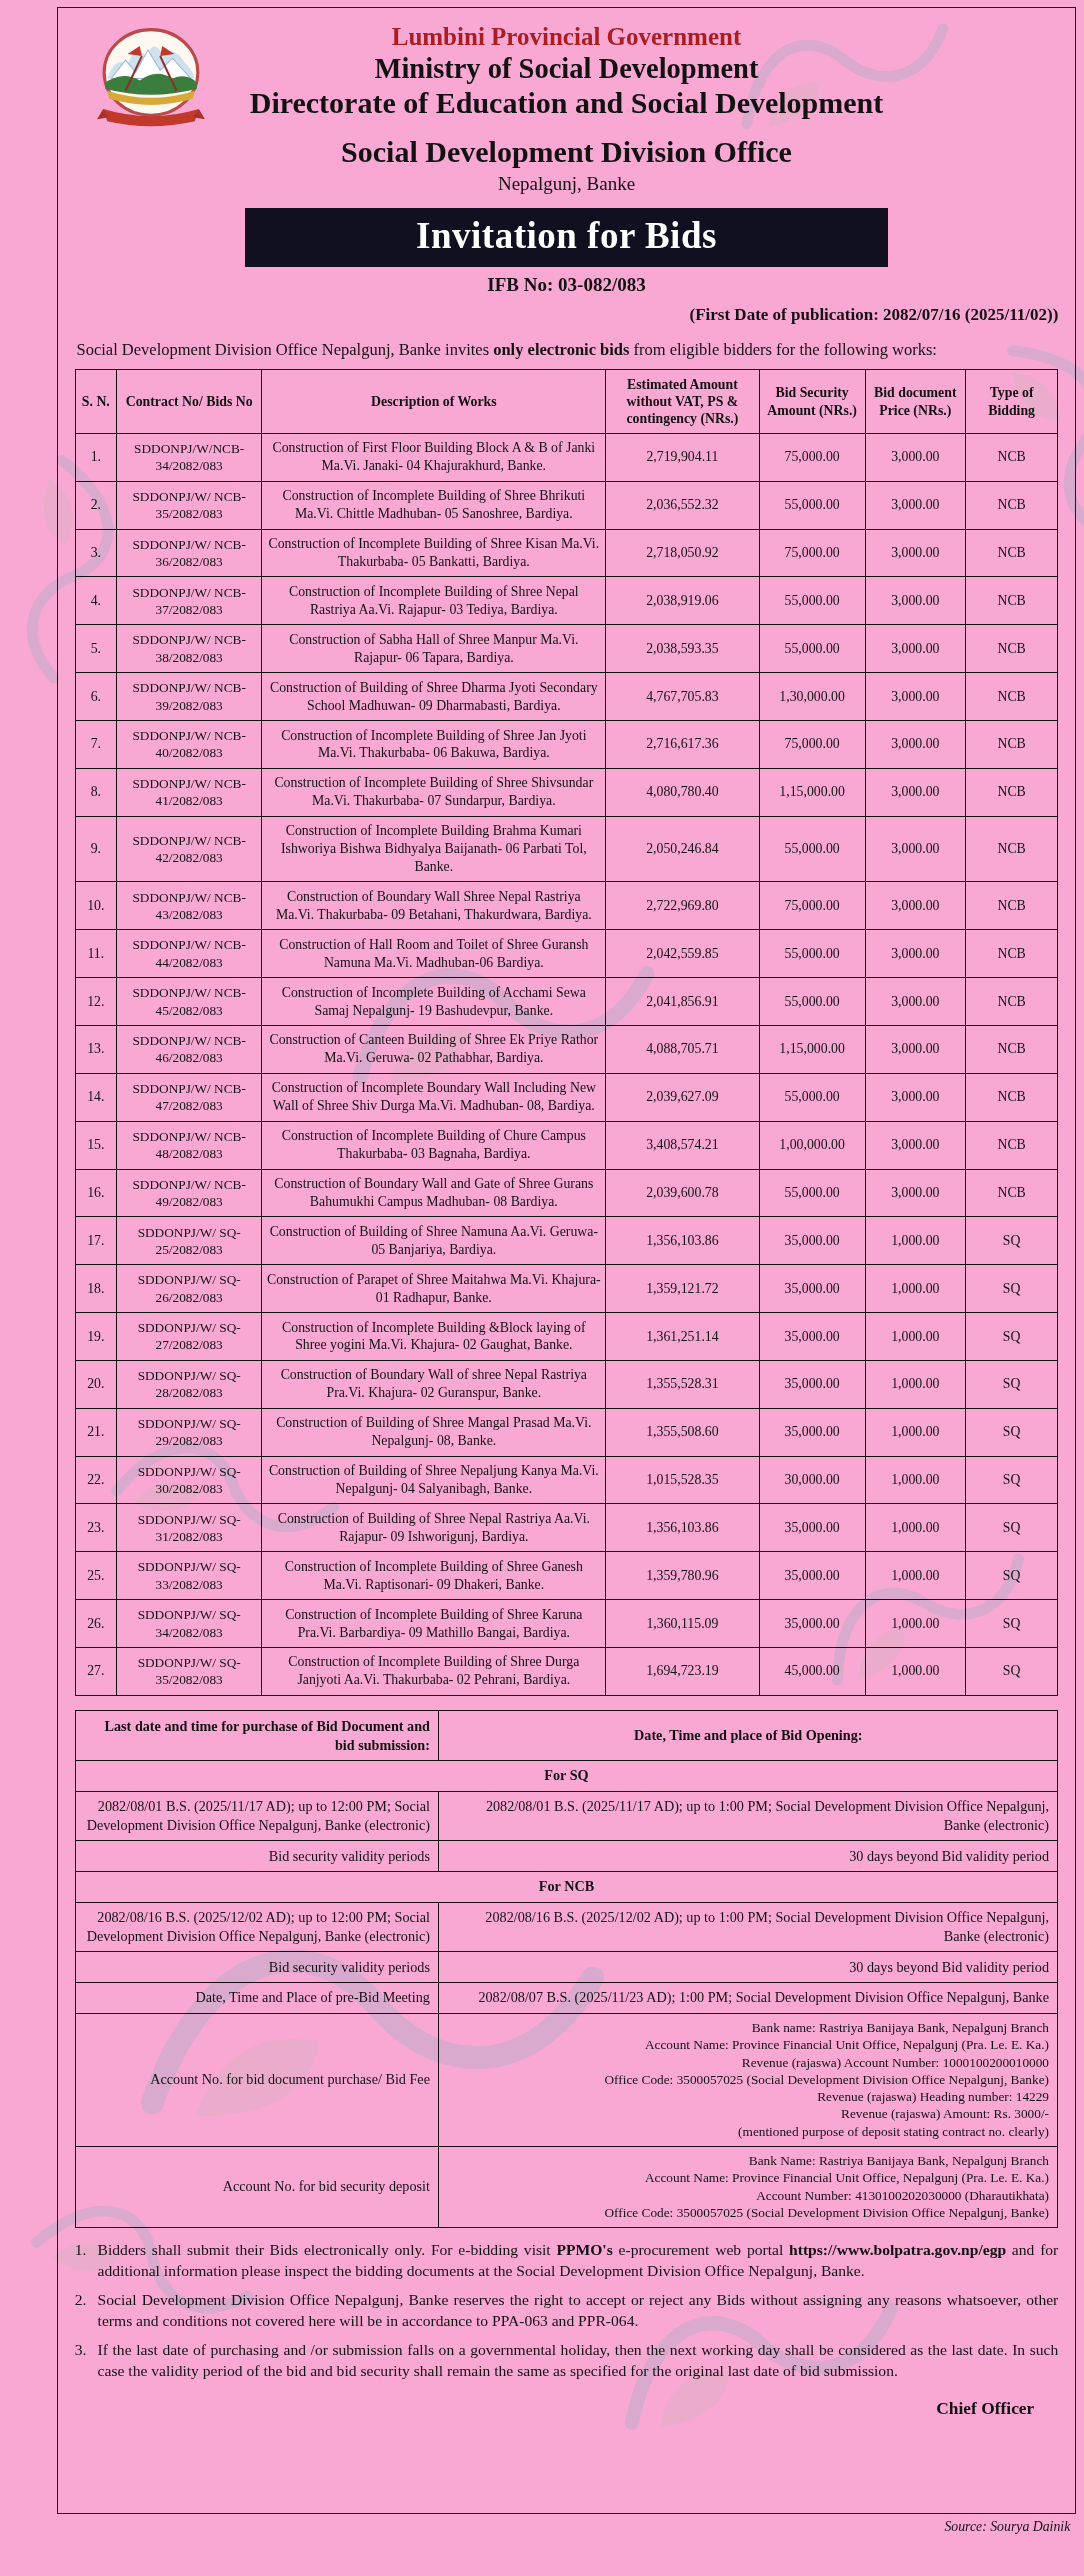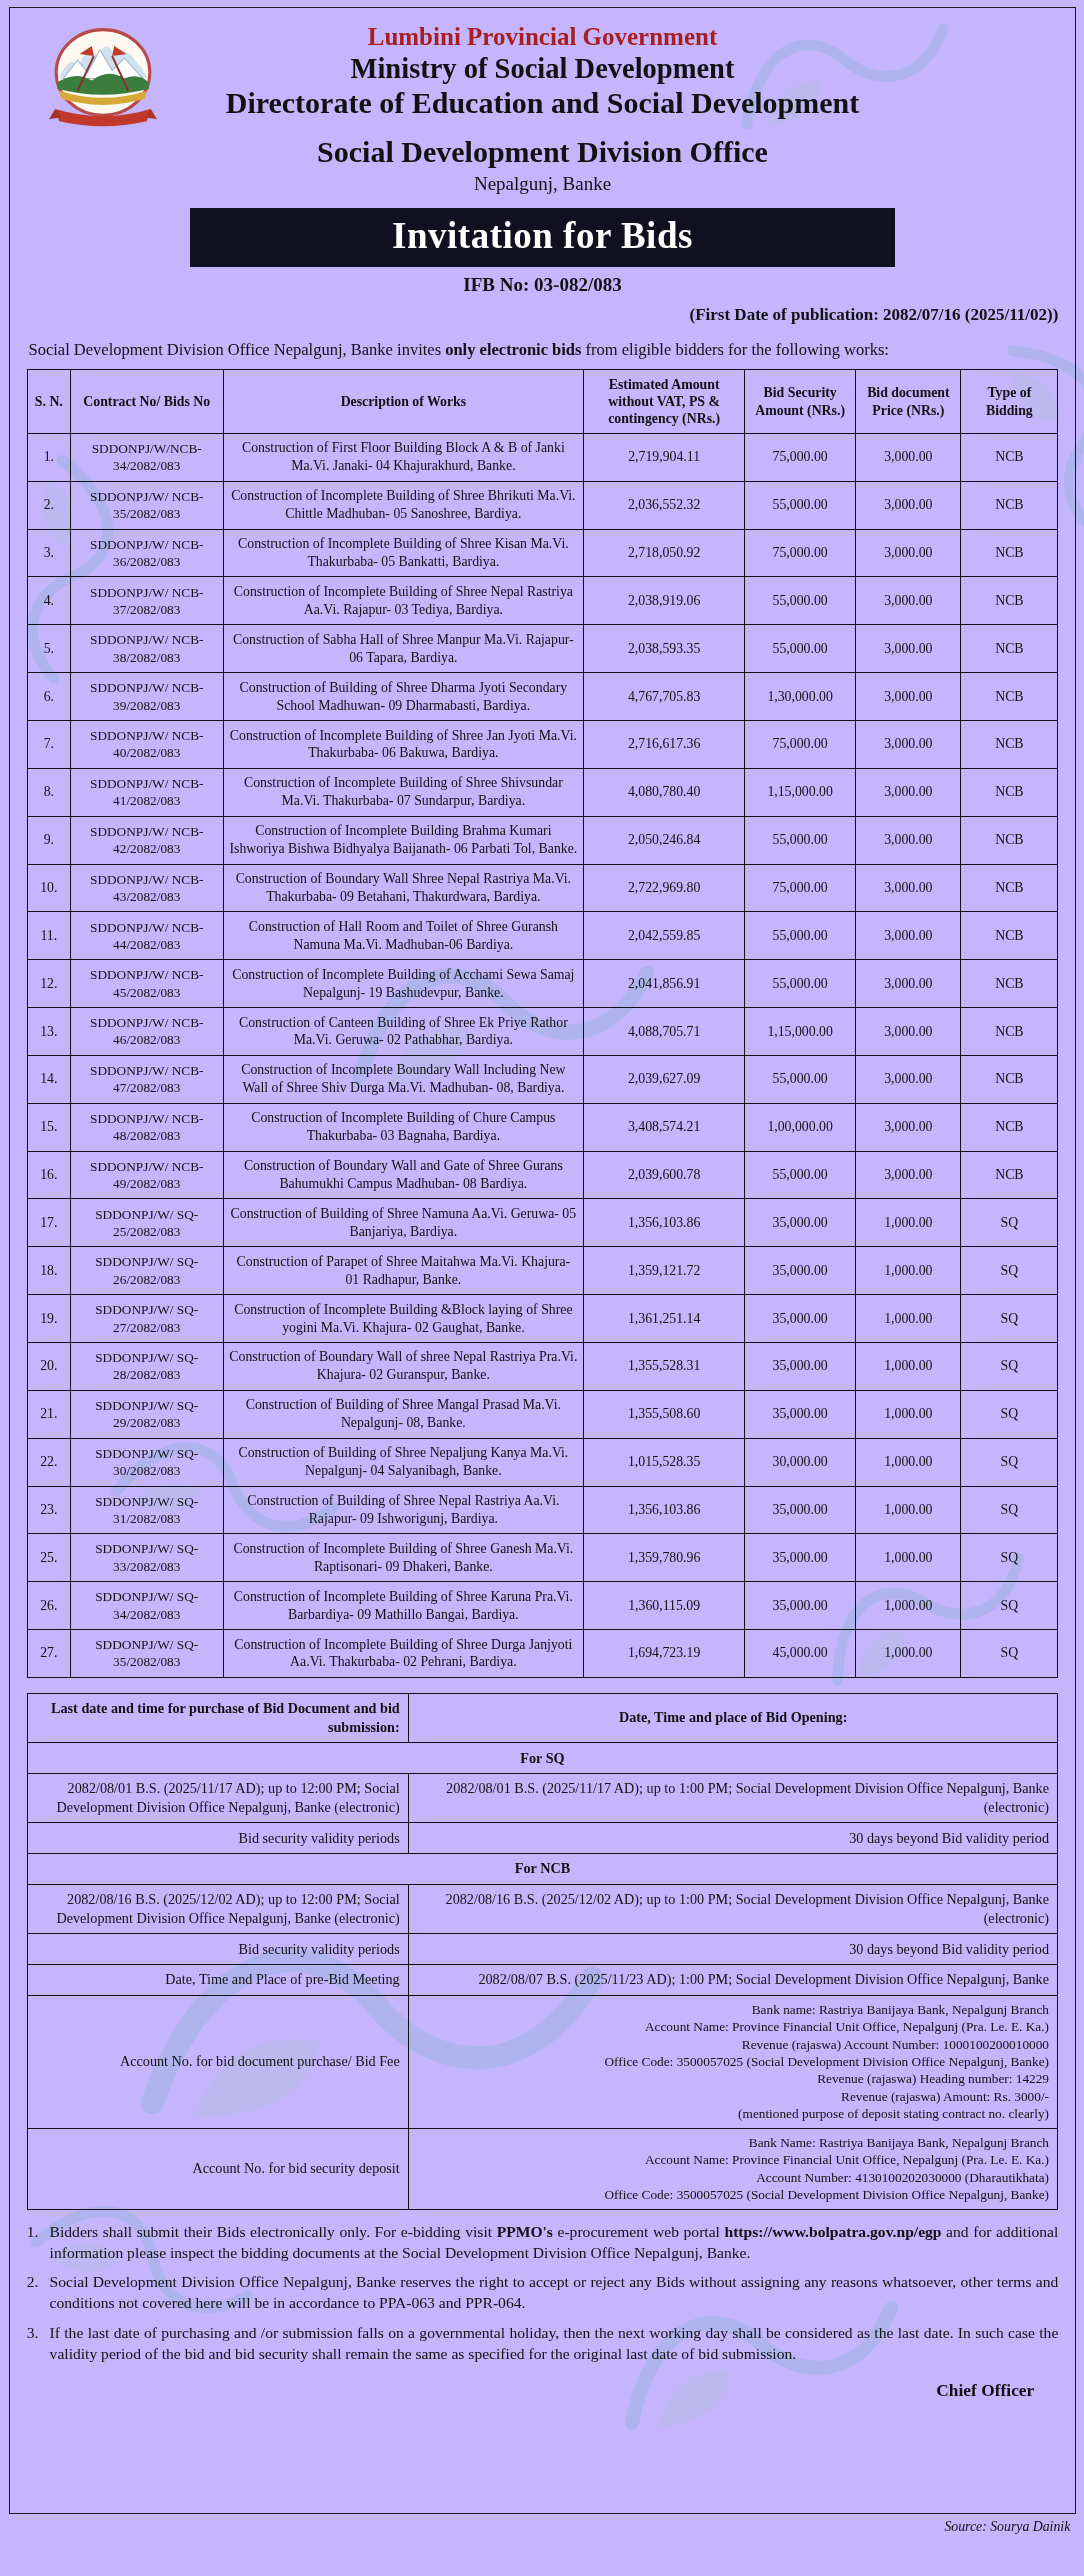"Lumbini Provincial Government" .page { background: #c4b5fd -> #f9a8d4; padding-left: none -> 48px }
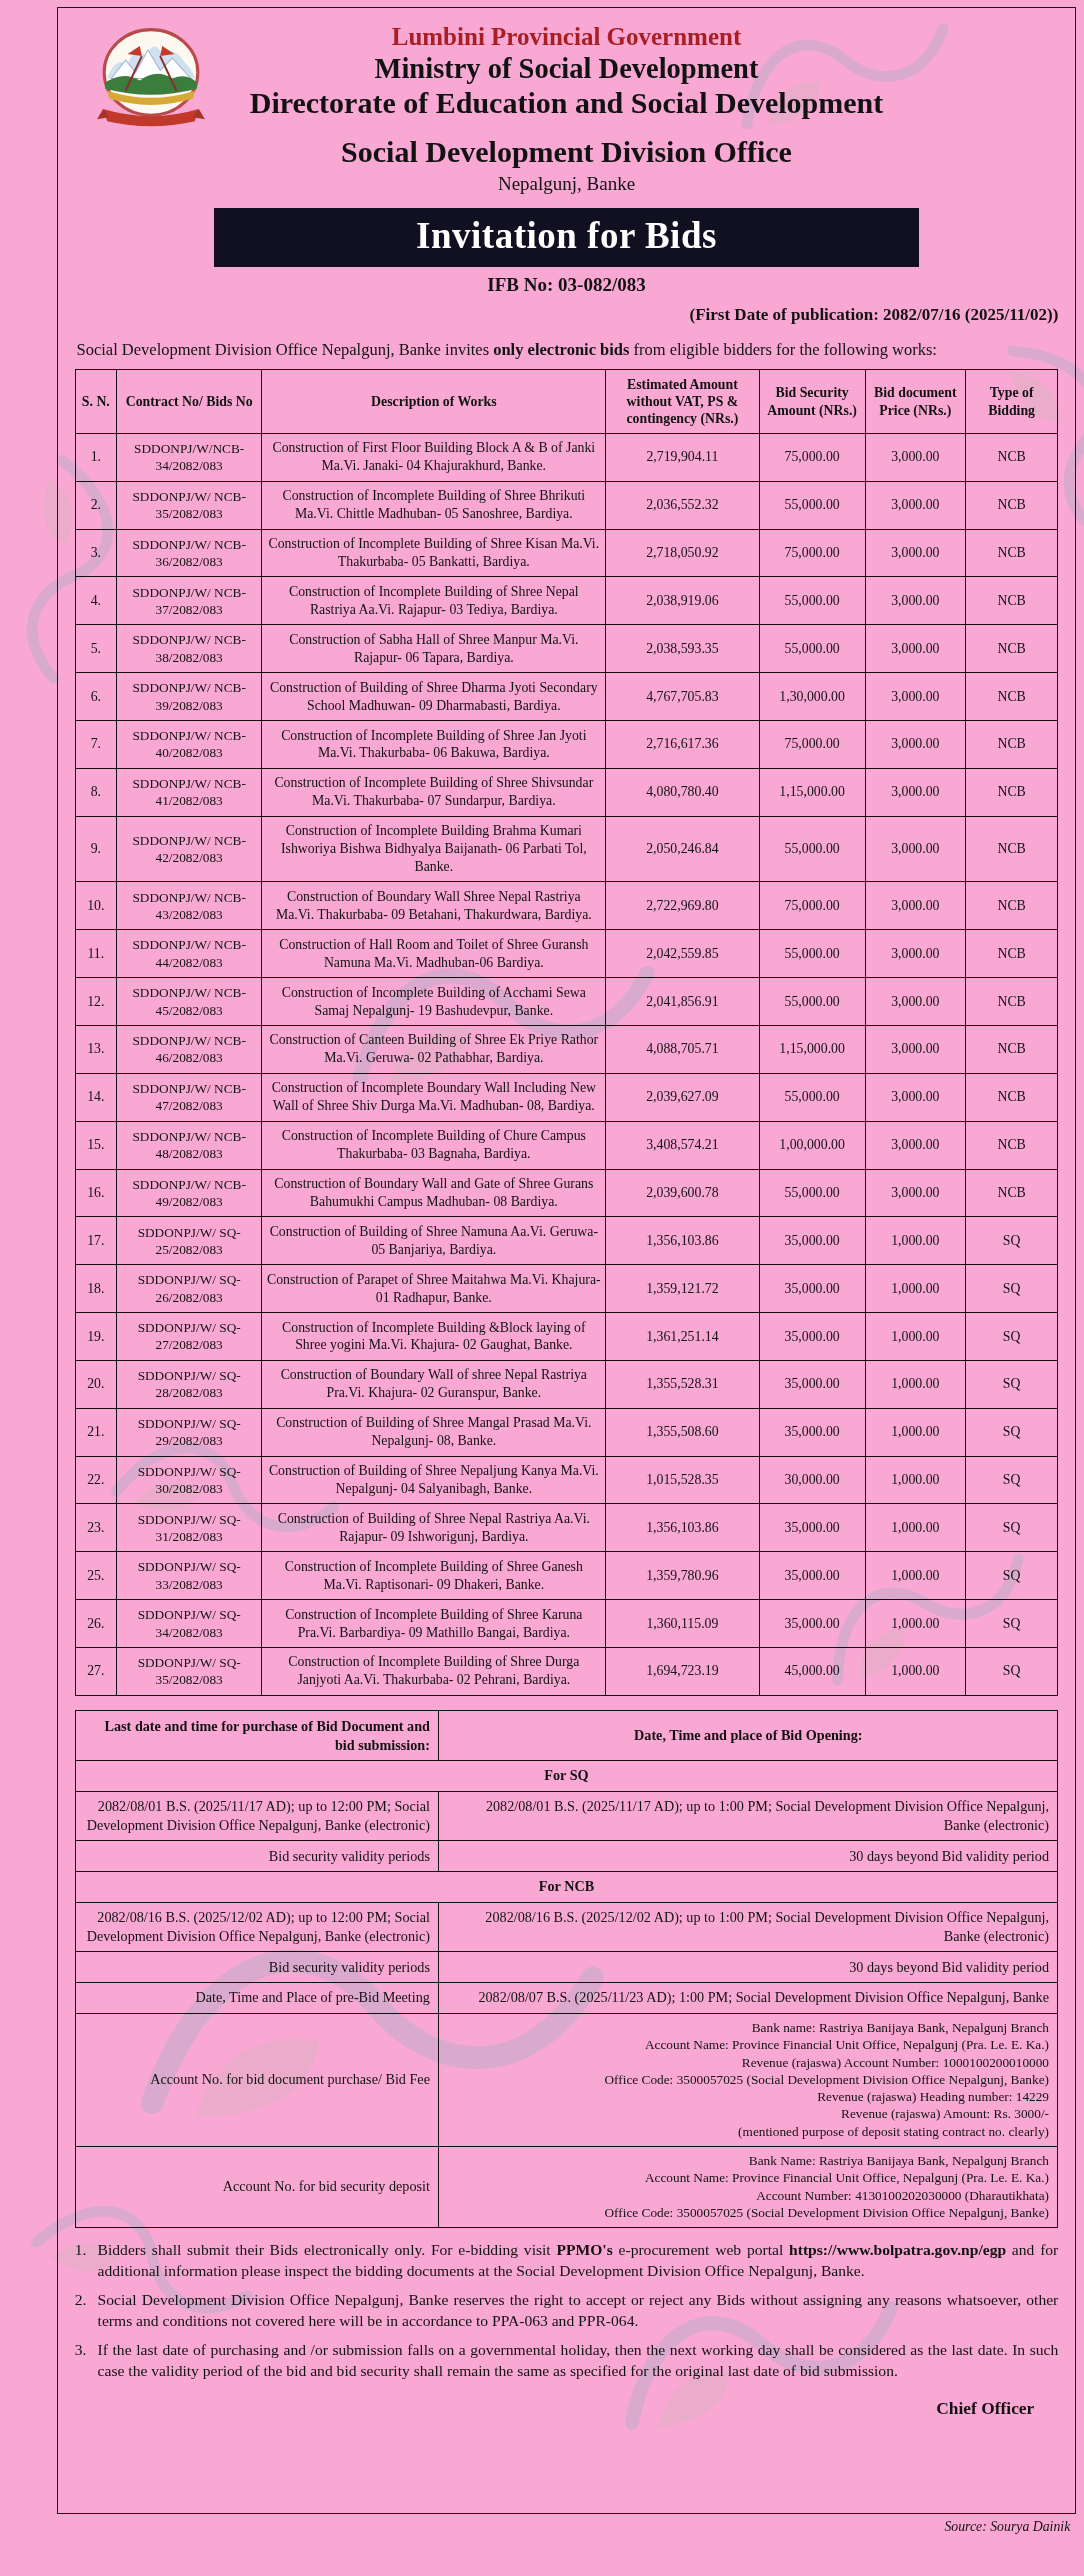"Invitation for Bids" .banner { width: 705px -> 643px }
